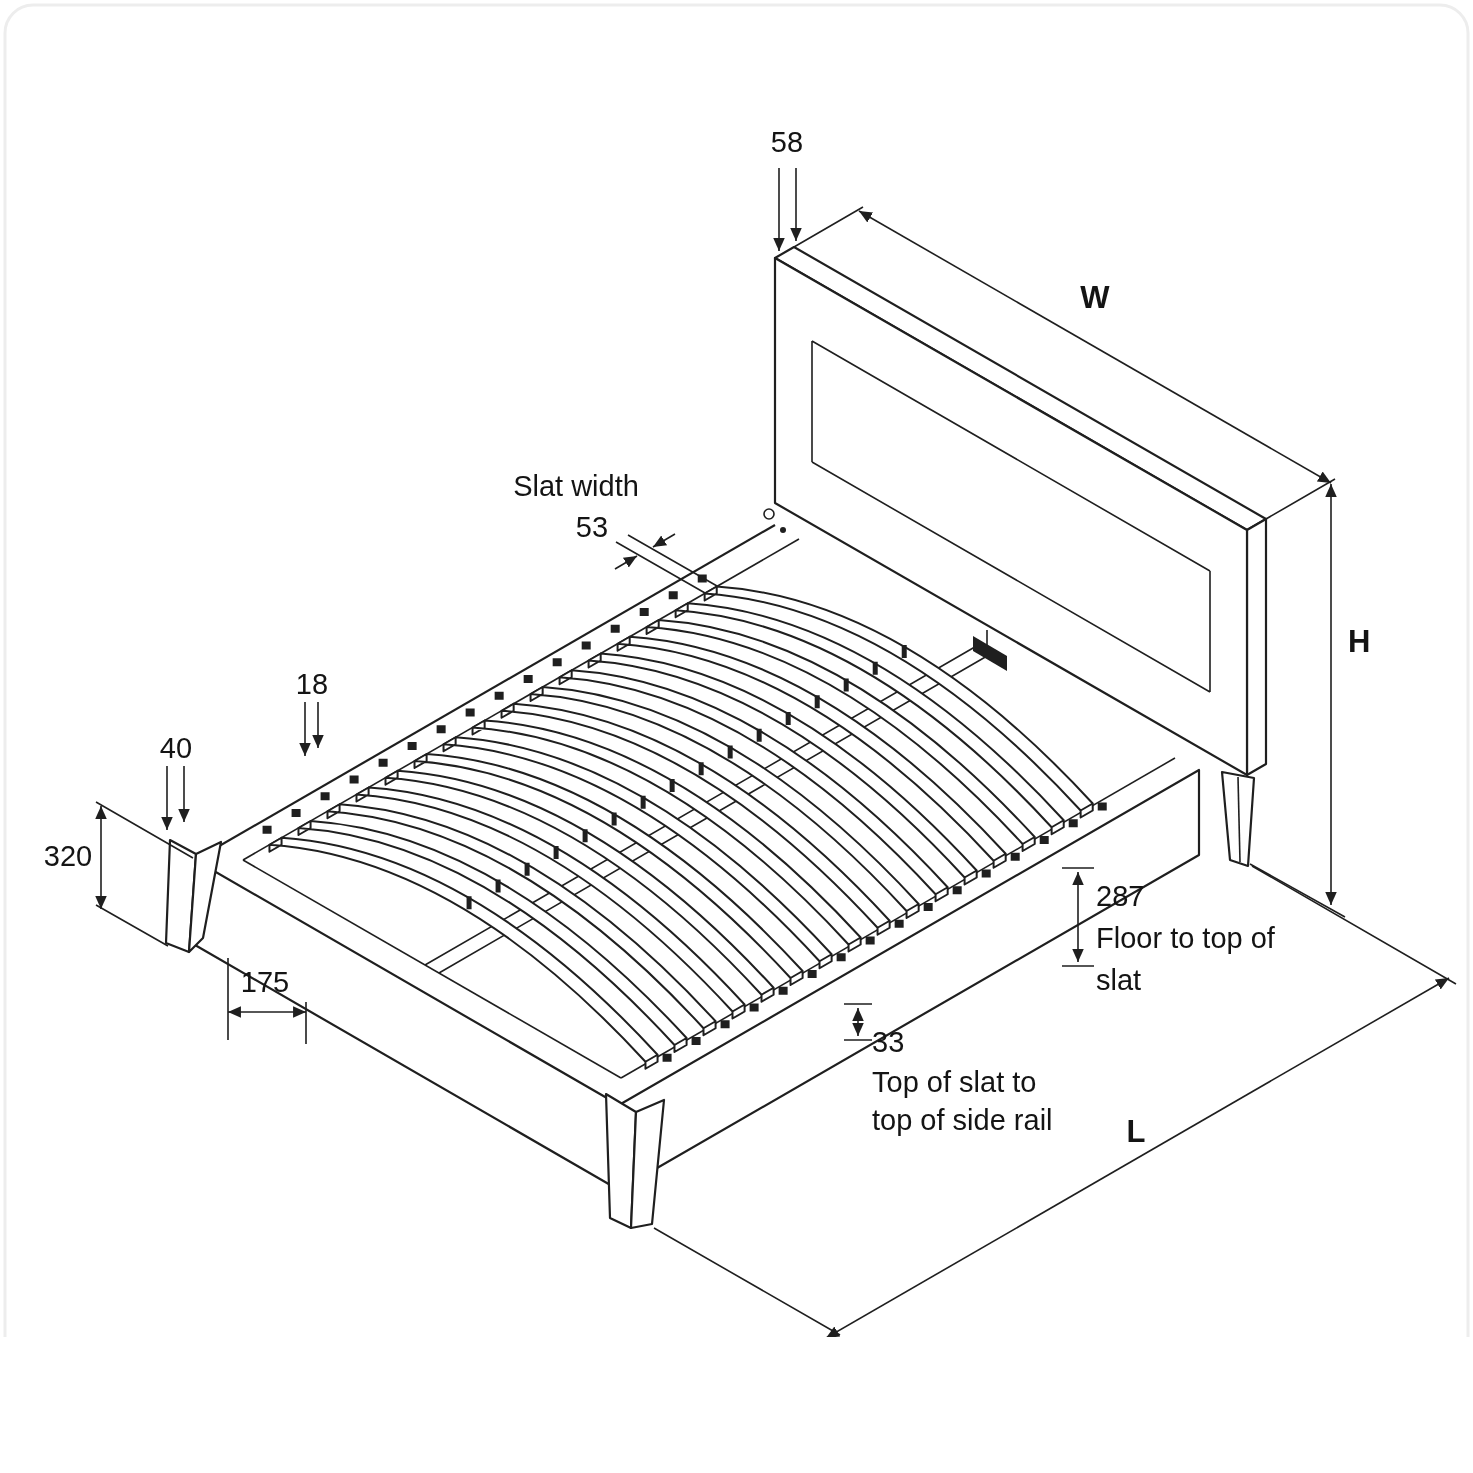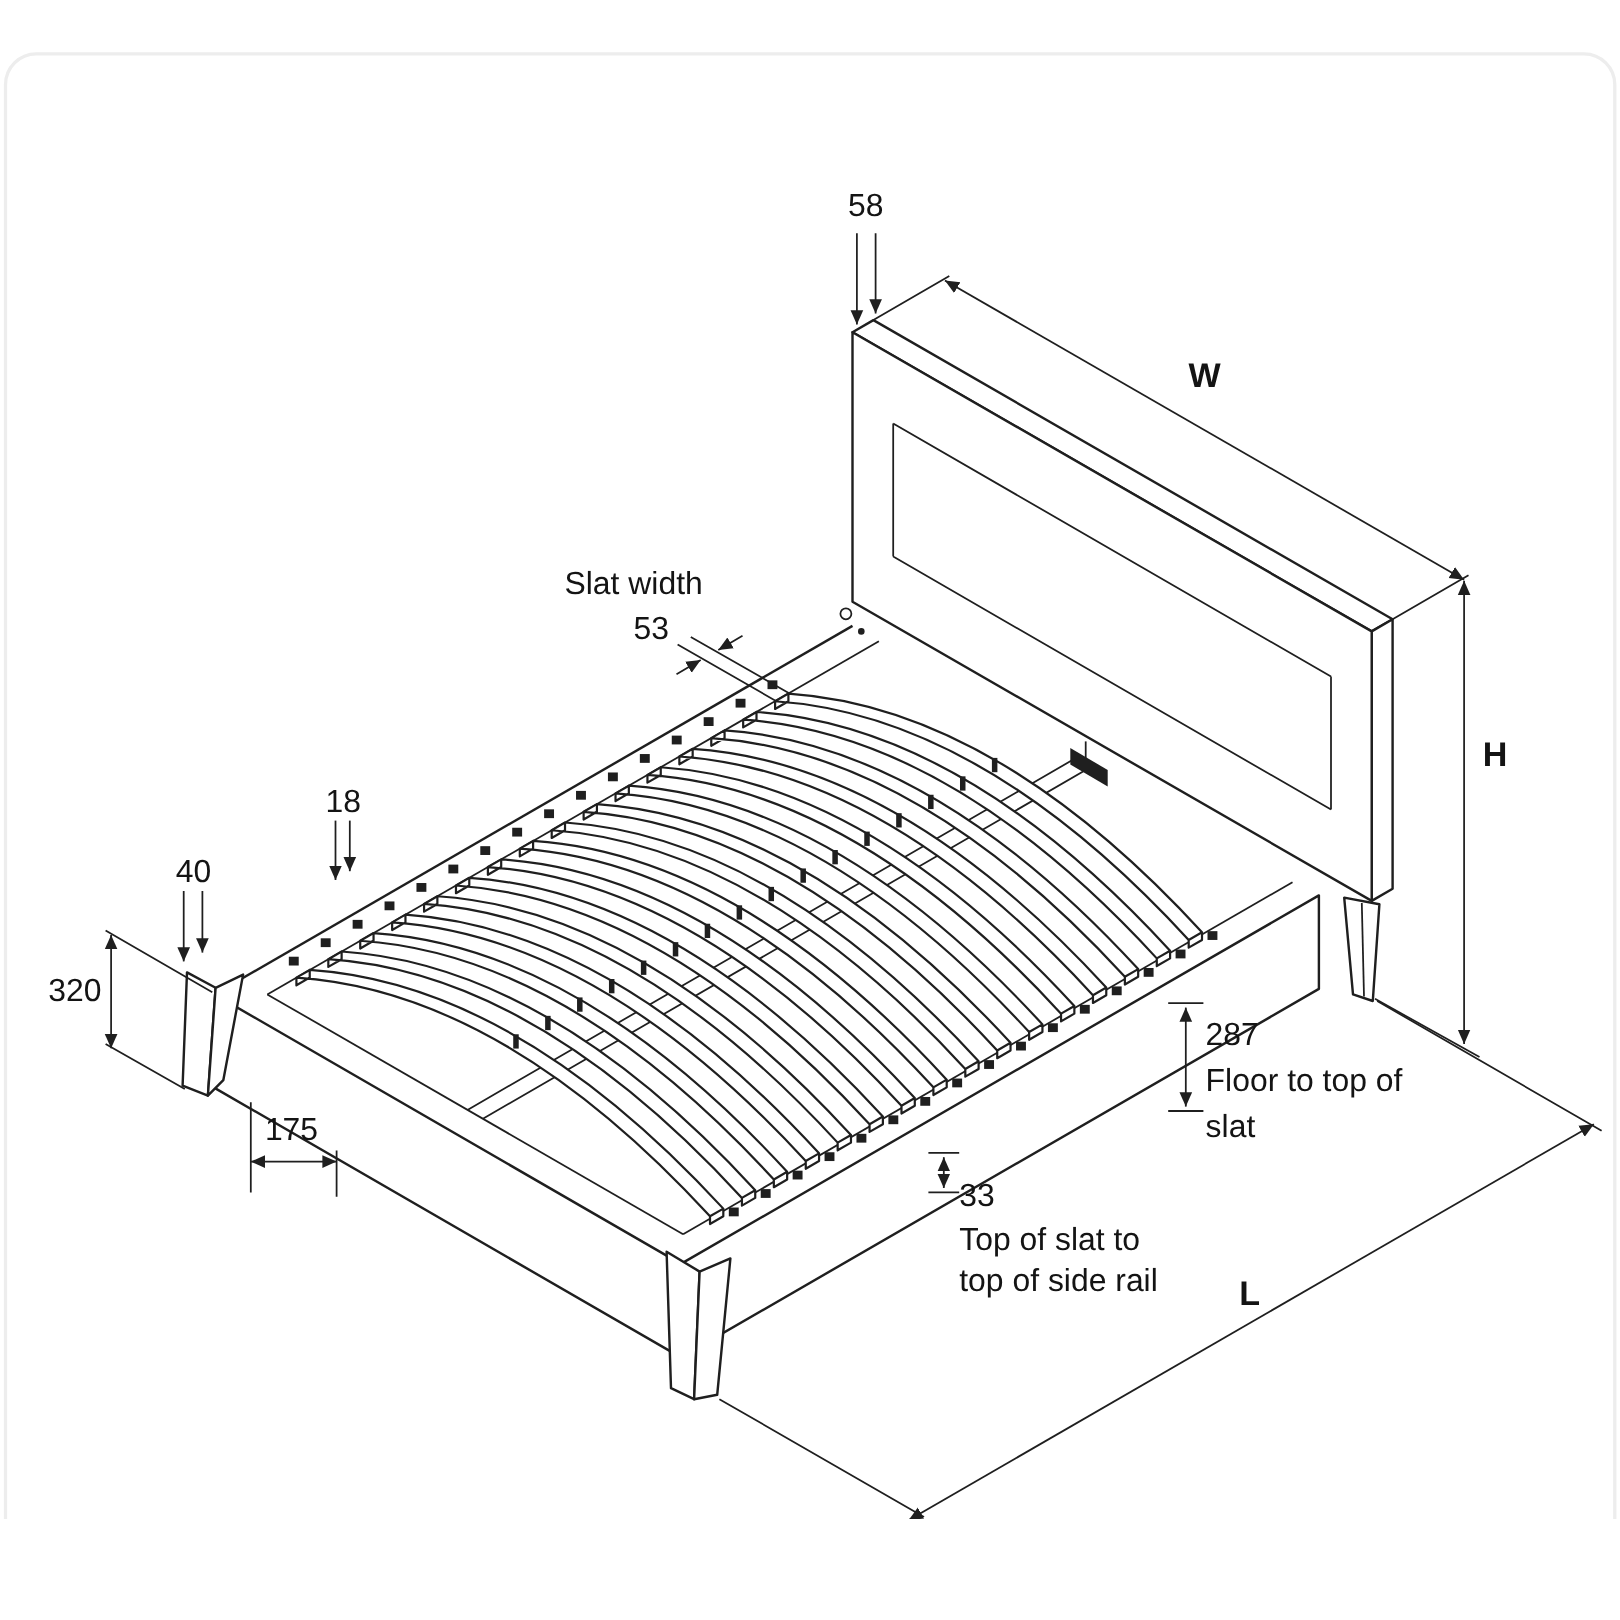"58" .canvas { margin-top: 44px -> none }
